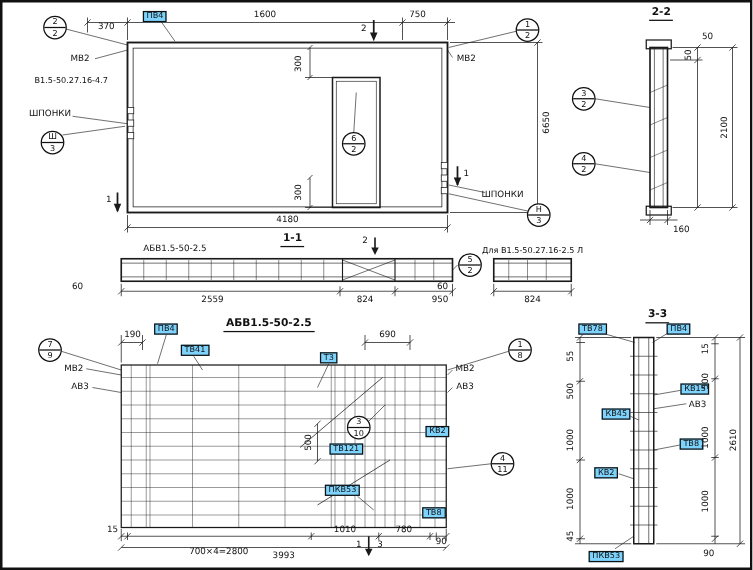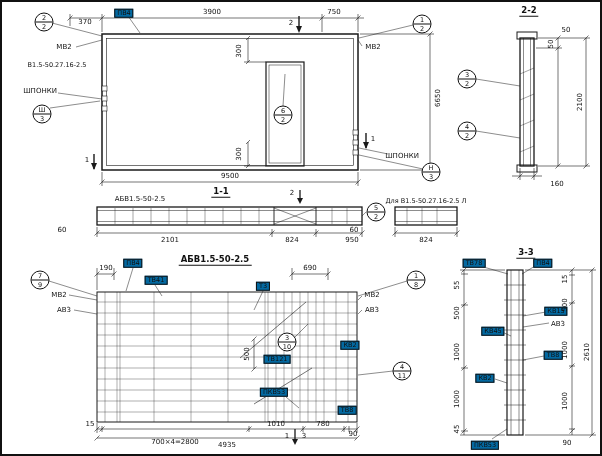"ПВ4" .bx { background: #0369a1 -> #7dd3fc }
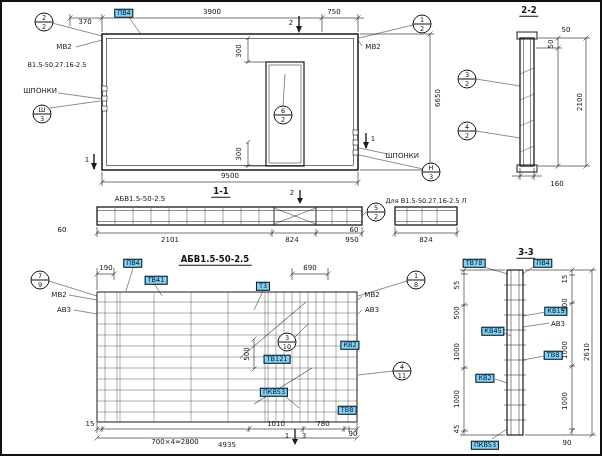"3900" span.t { text: 3900 -> 1600 }
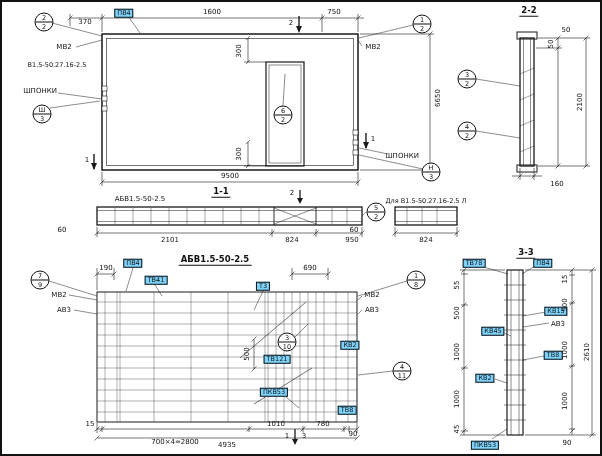"В1.5-50.27.16-2.5" span.t { text: В1.5-50.27.16-2.5 -> В1.5-50.27.16-4.7 }
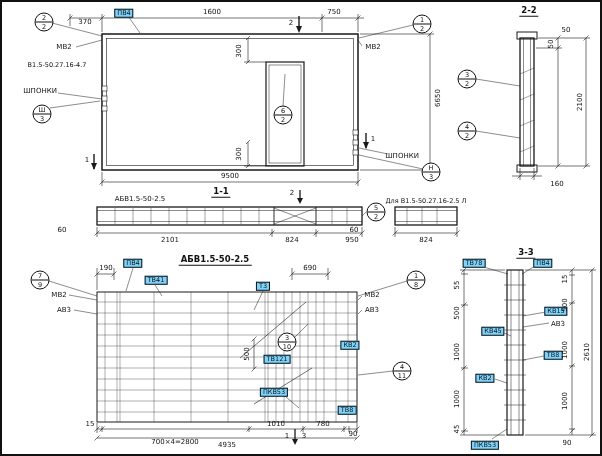"9500" span.t { text: 9500 -> 4180 }
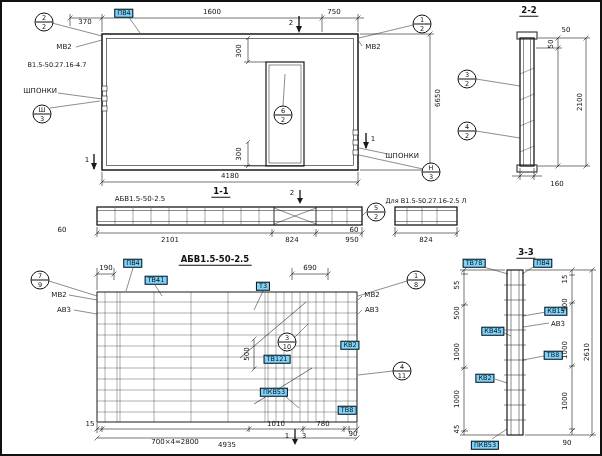"160" span.t { left: 555px -> 543px }
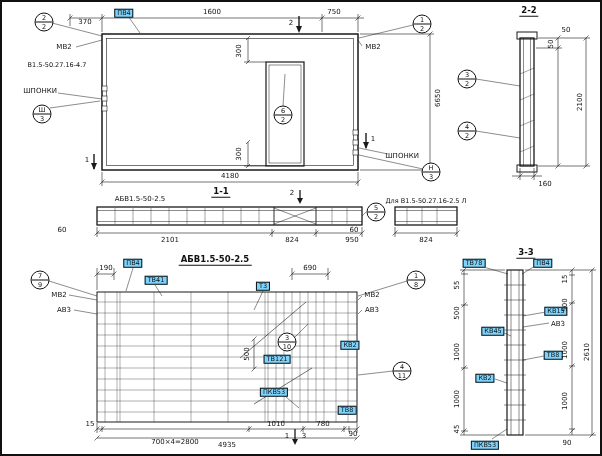"1-1" span.t { left: 219px -> 232px }
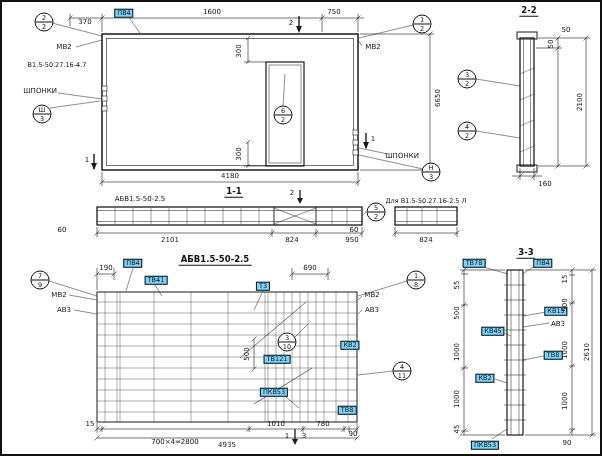"2101" span.t { text: 2101 -> 2559 }
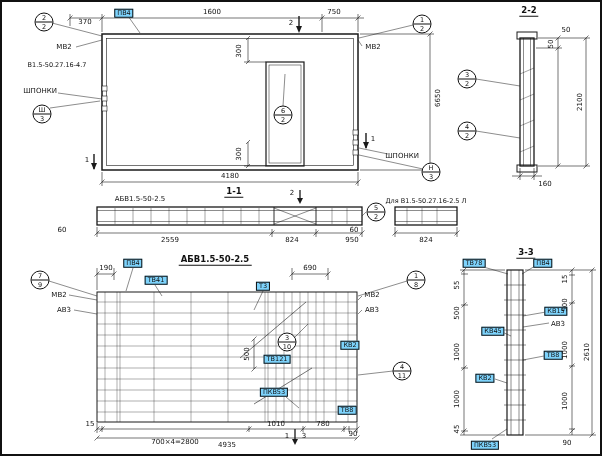"4935" span.t { text: 4935 -> 3993 }
